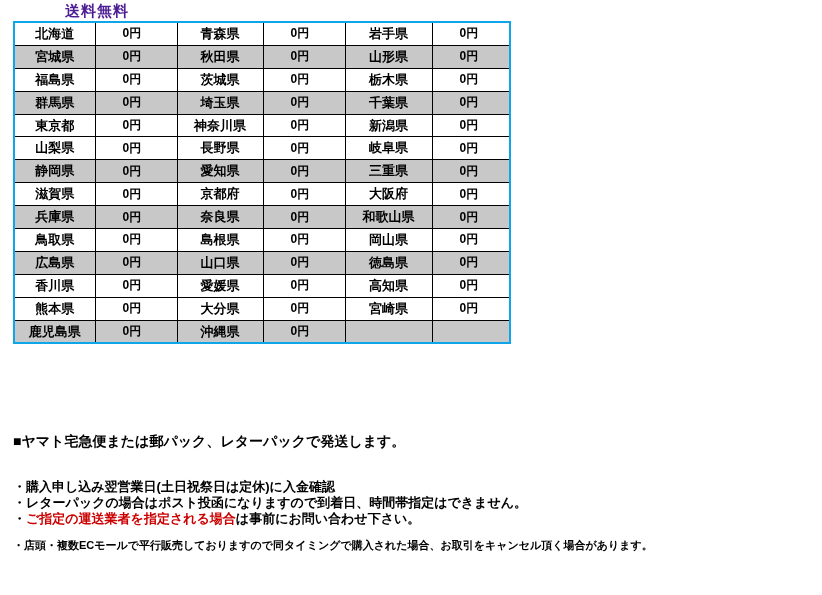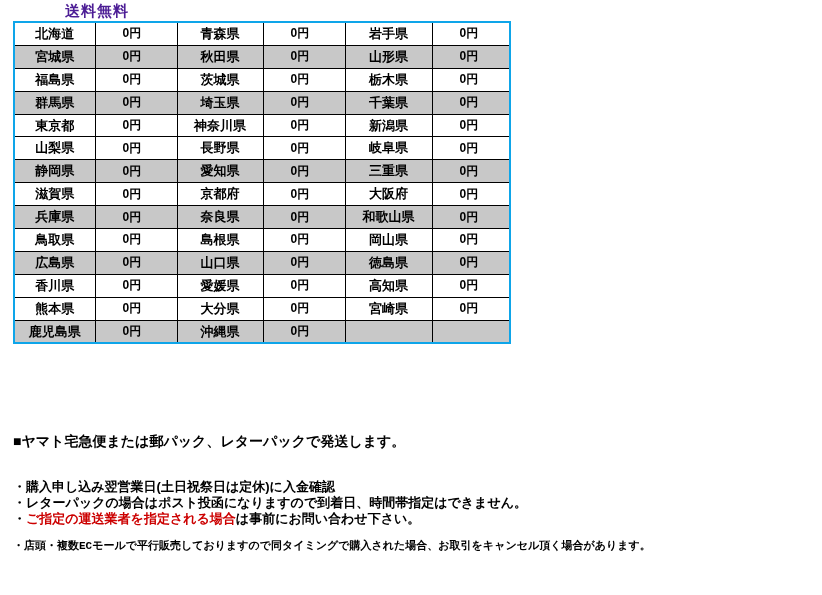"・店頭・複数ECモールで平行販売しておりますので同タイミングで購入された場合、お" .small-note { font-family: Liberation Mono, monospace -> none }
